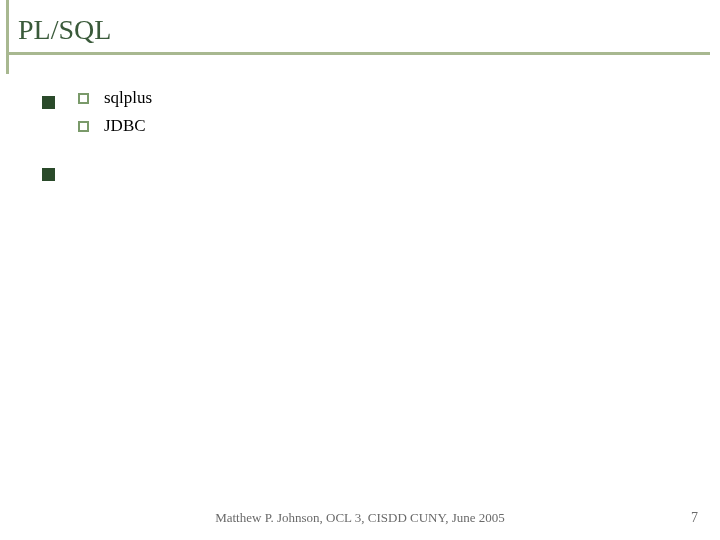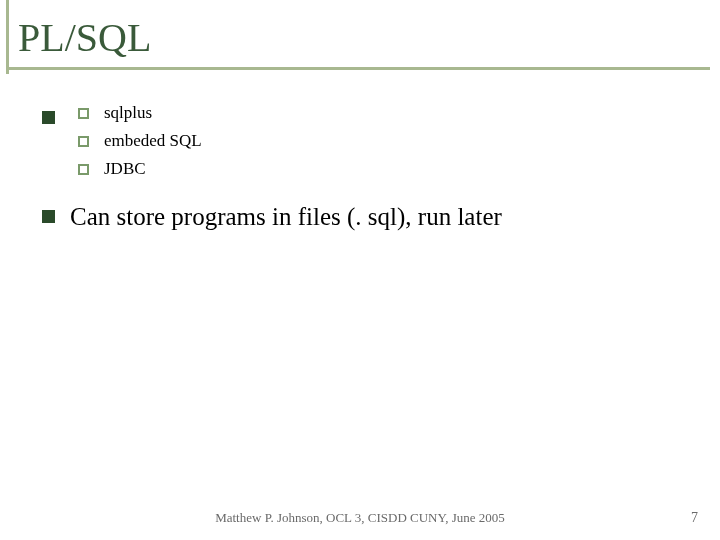"PL/SQL" .title { font-size: 40px -> 28px }
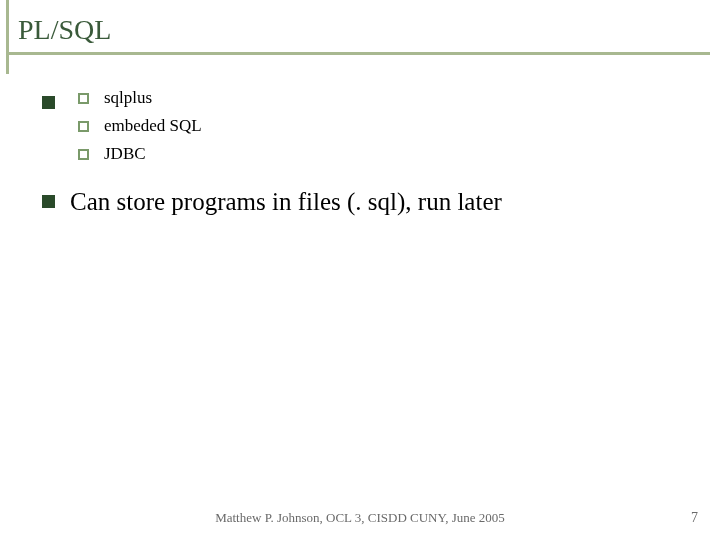"embeded SQL" li { html: <li><span>embeded SQL</span></li> -> none }
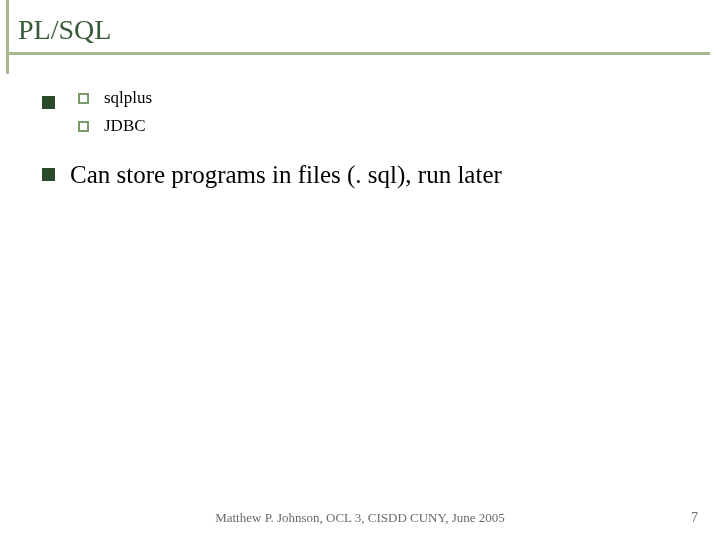"Can store programs in files" span { html: <span>Can store programs in files (. sql), run later</span> -> none }
